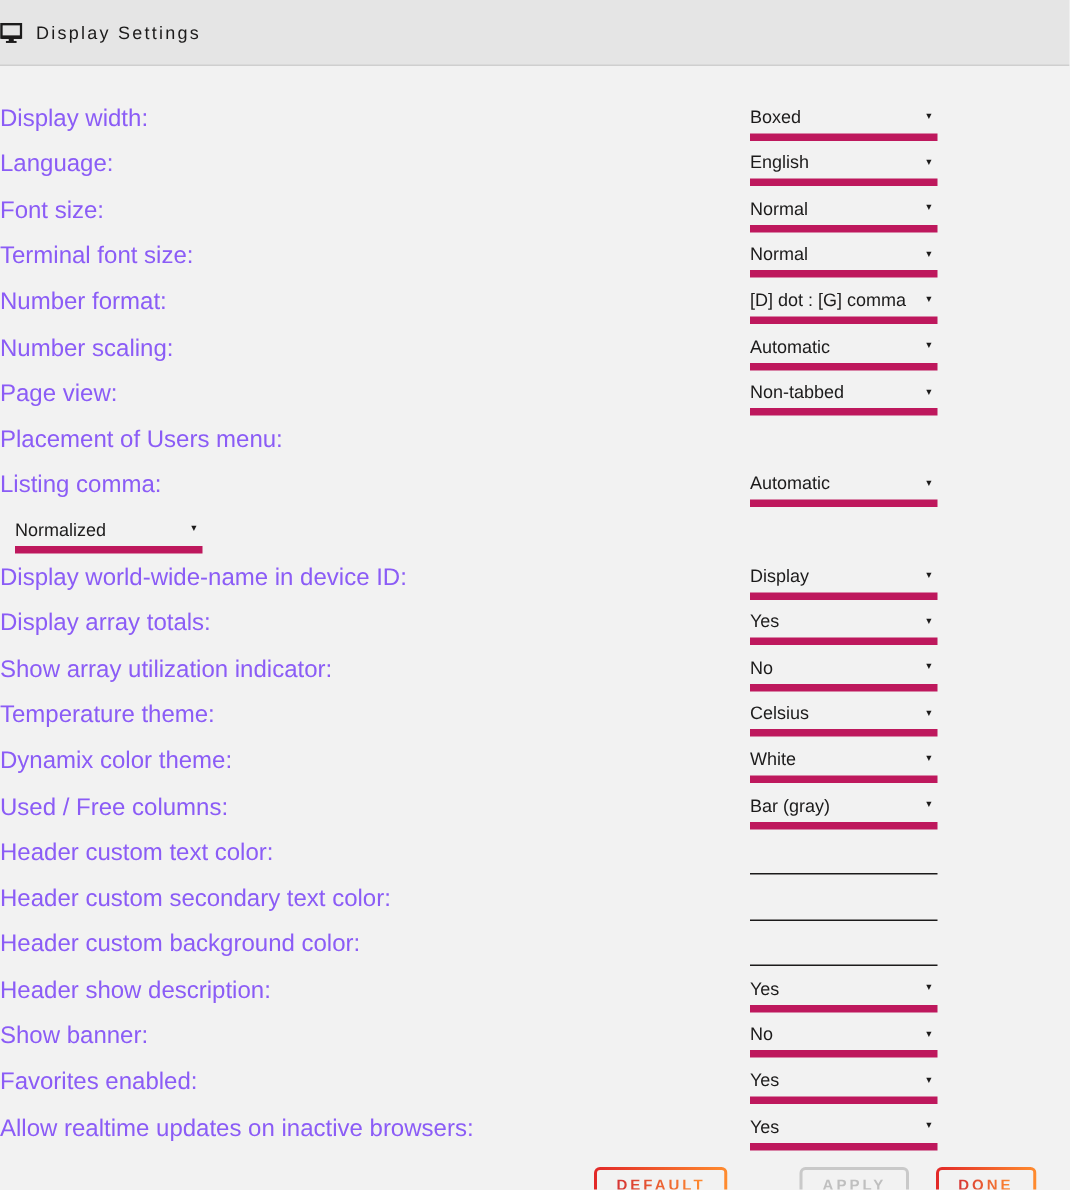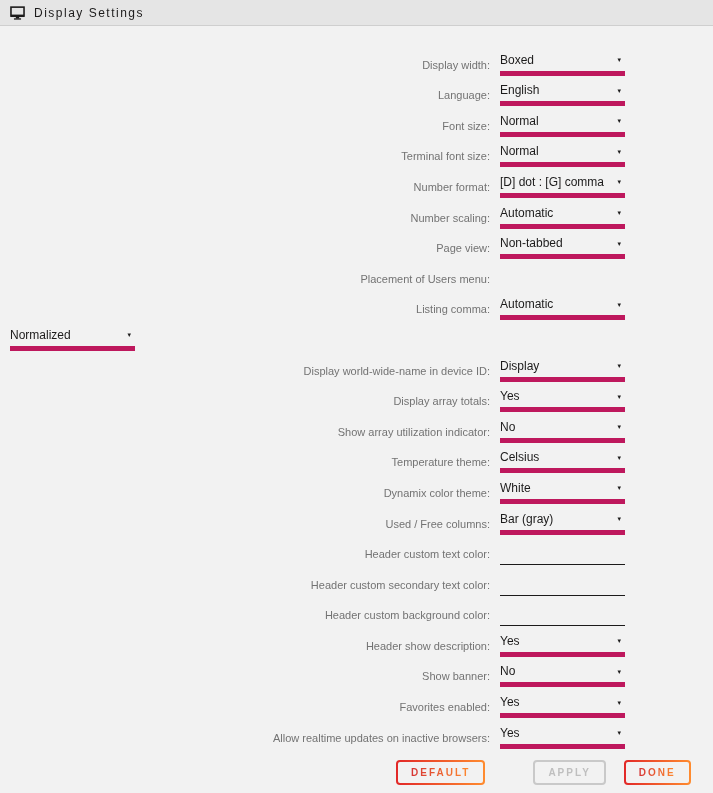"Display Settings" .titlebar { height: 26px -> 44px; padding-left: 10px -> none }
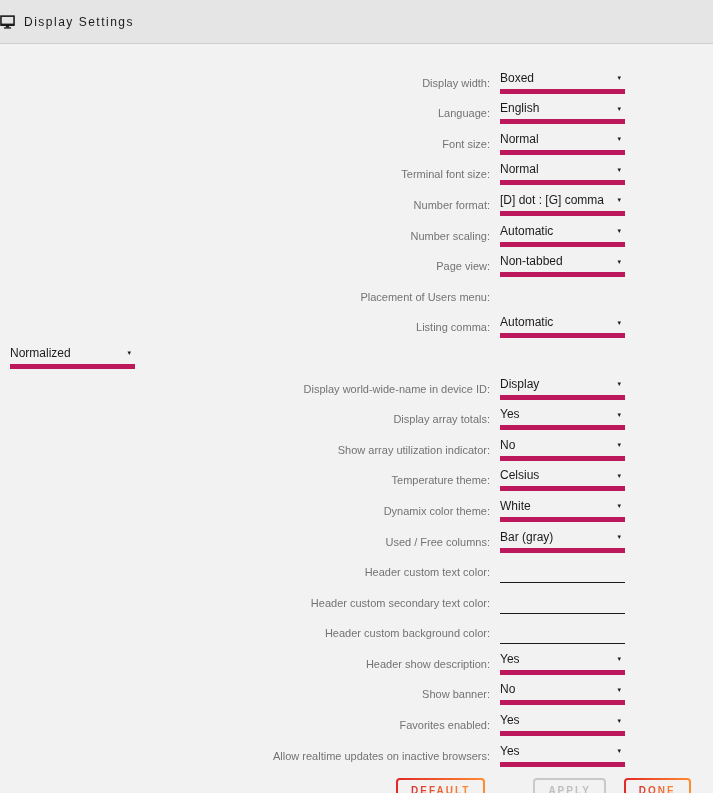"Display width:" .lbl { color: #737373 -> #8b5cf6; font-size: 11px -> 16px; text-align: right -> left }
